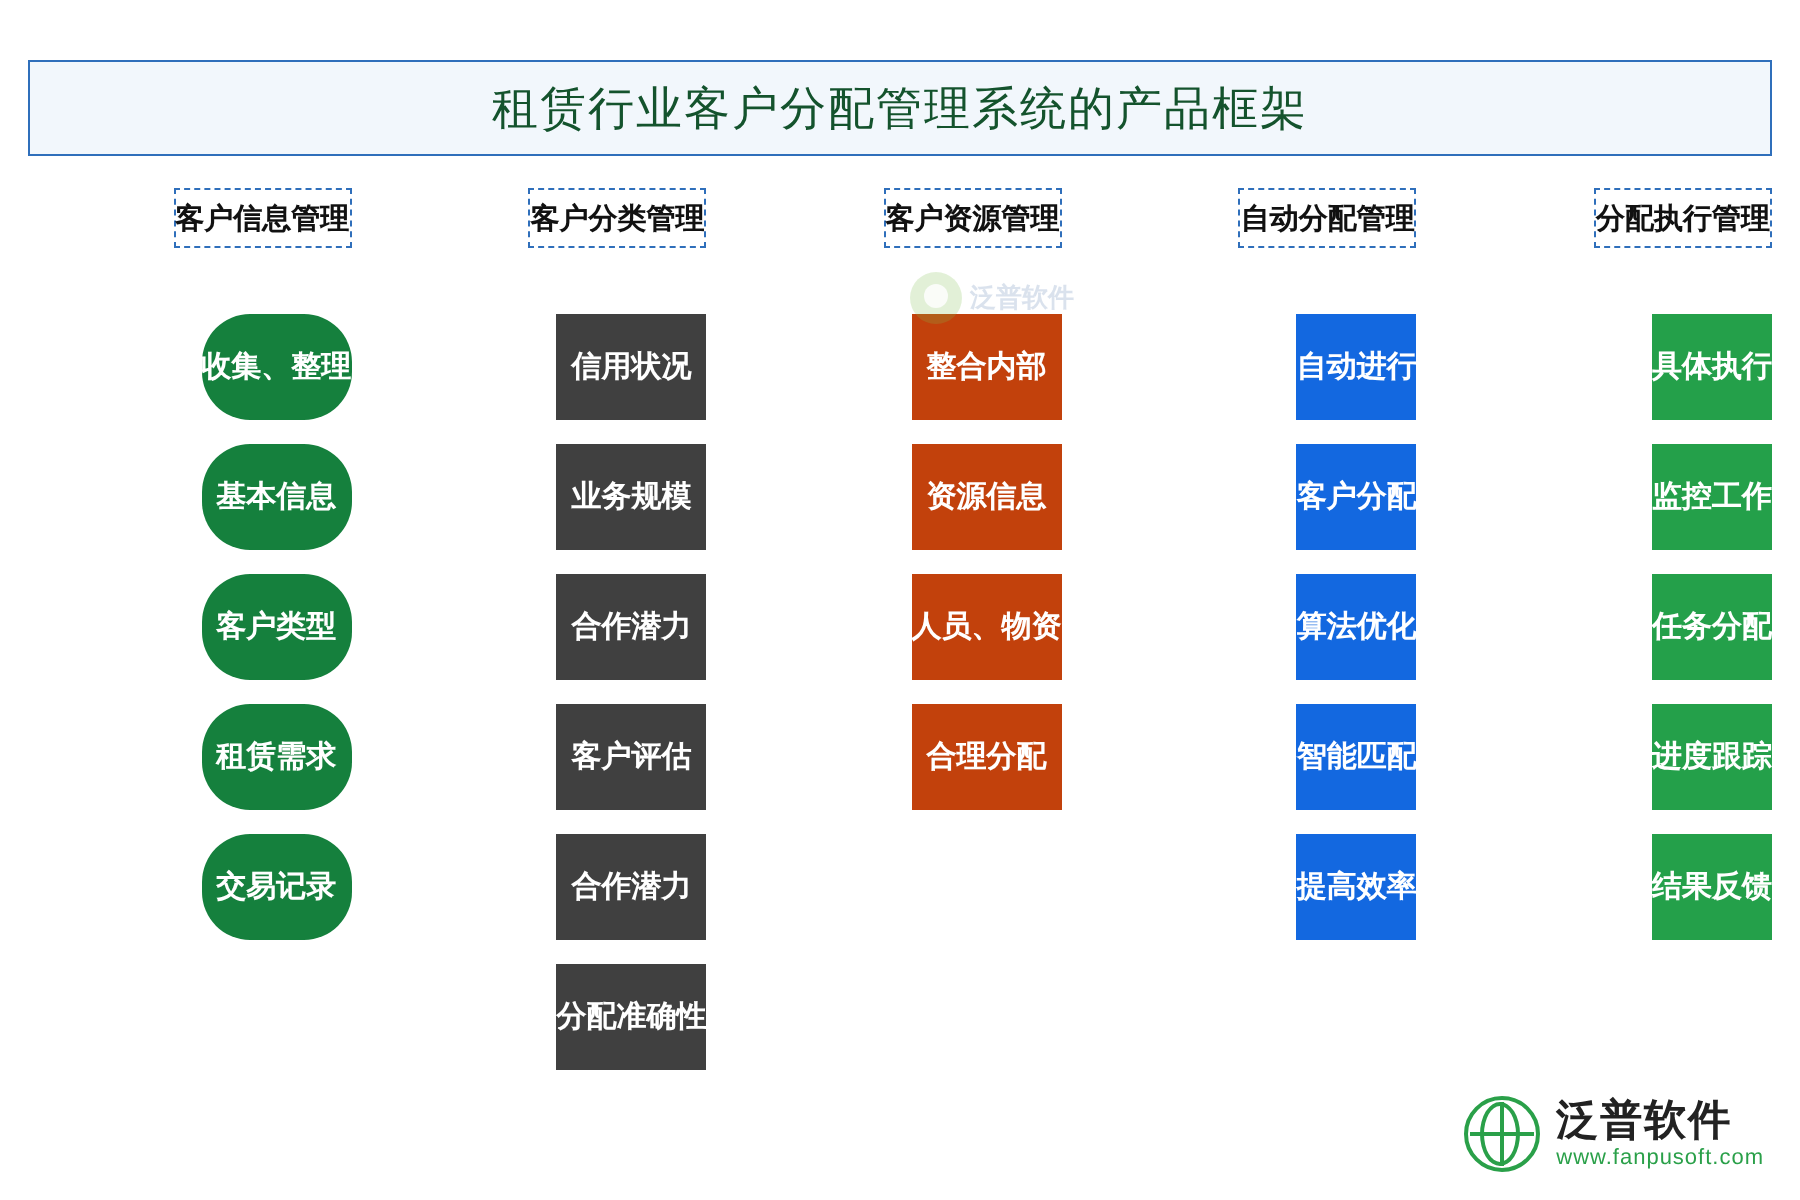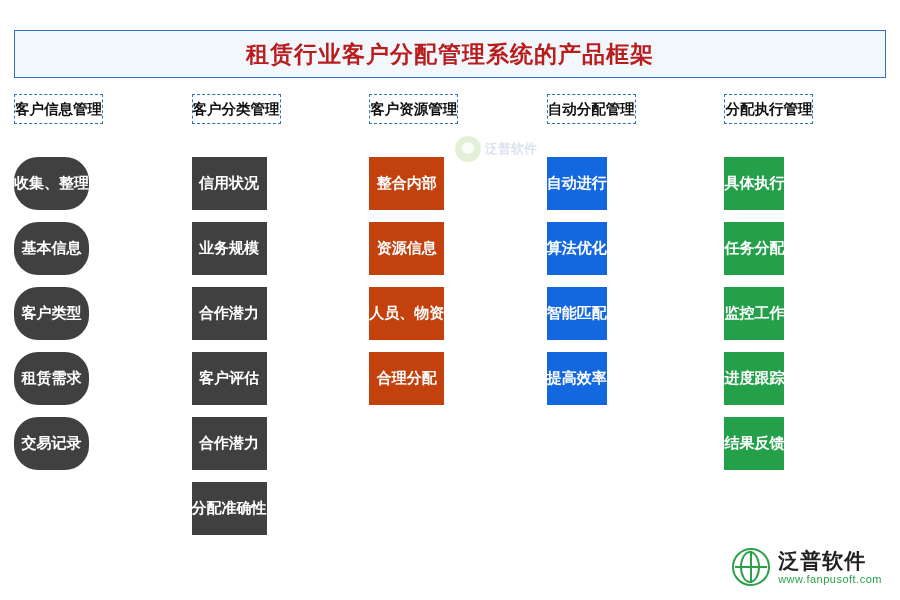"租赁行业客户分配管理系统的产品框架" .title-banner .title-text { color: #b91c1c -> #14532d; font-weight: bold -> normal }
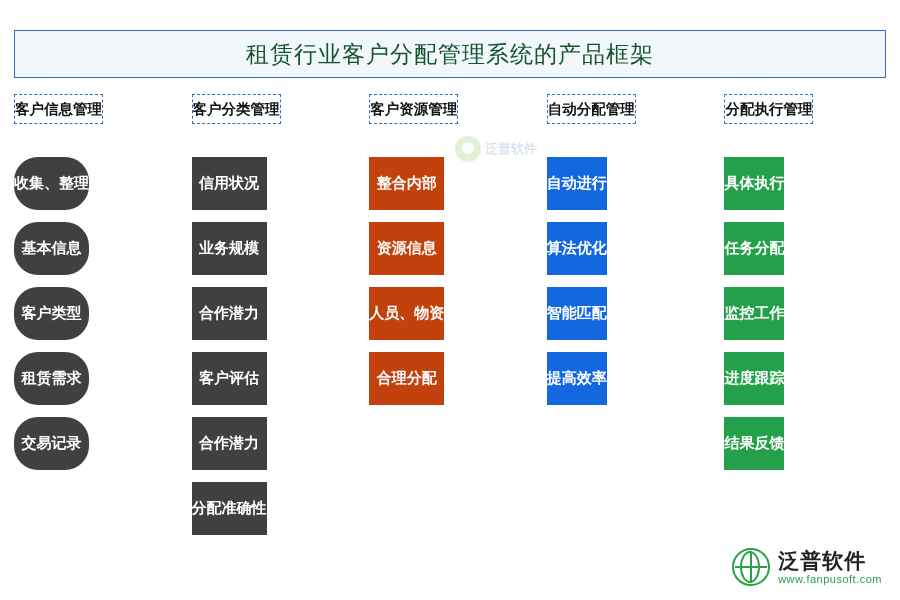"客户信息管理" .column { align-items: flex-start -> flex-end }
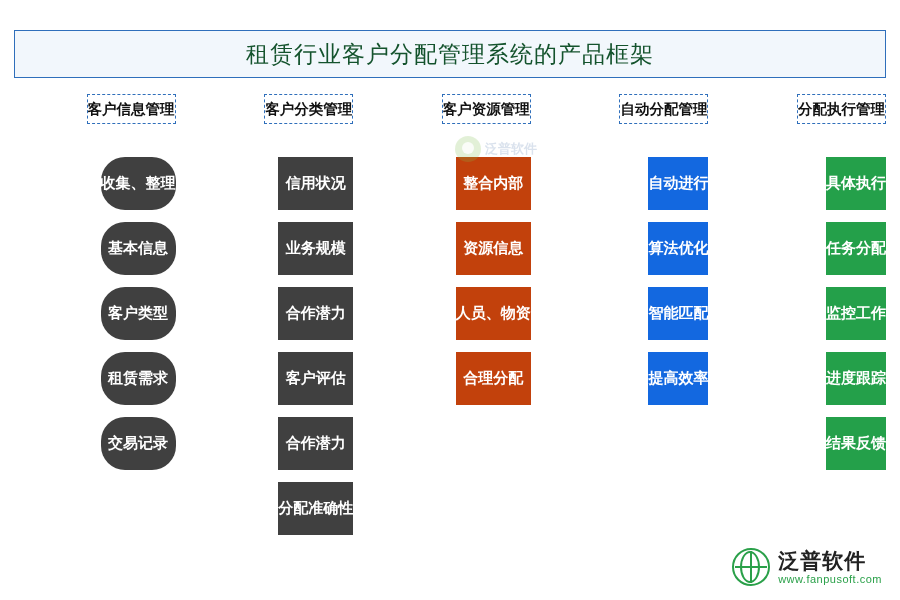"收集、整理" .cell.green { background: #404040 -> #15803d }
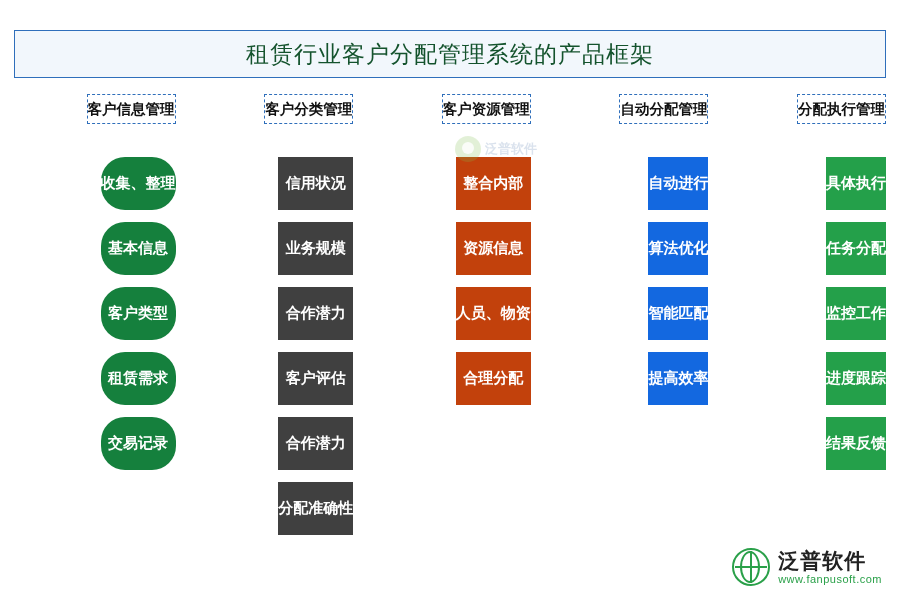"客户分配" div.cell { html: none -> <div>客户分配</div> }
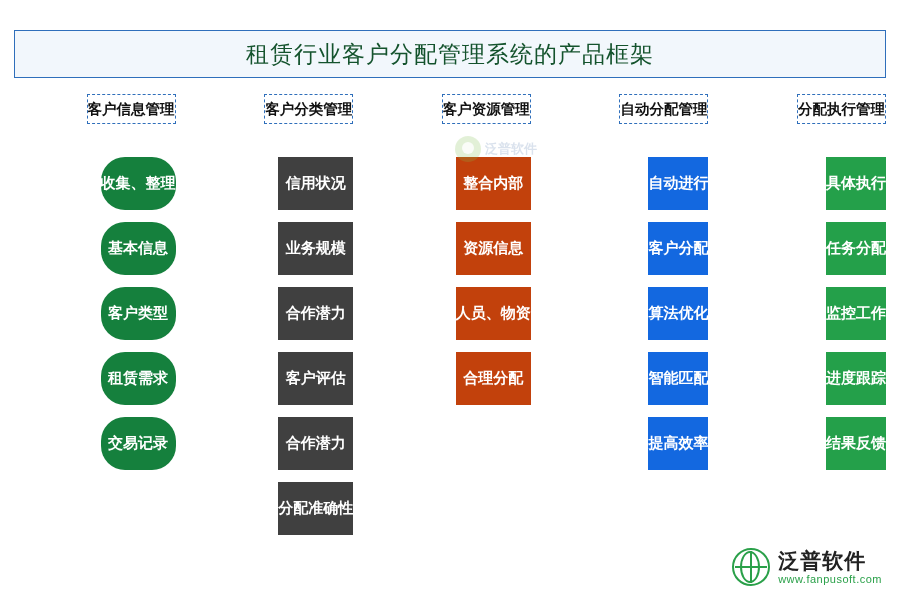"任务分配" div.cell { order: before "监控工作" -> after "监控工作" }
